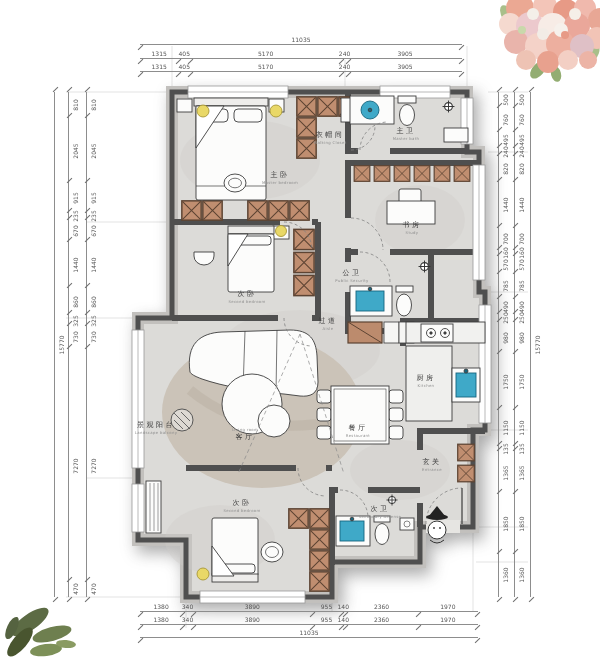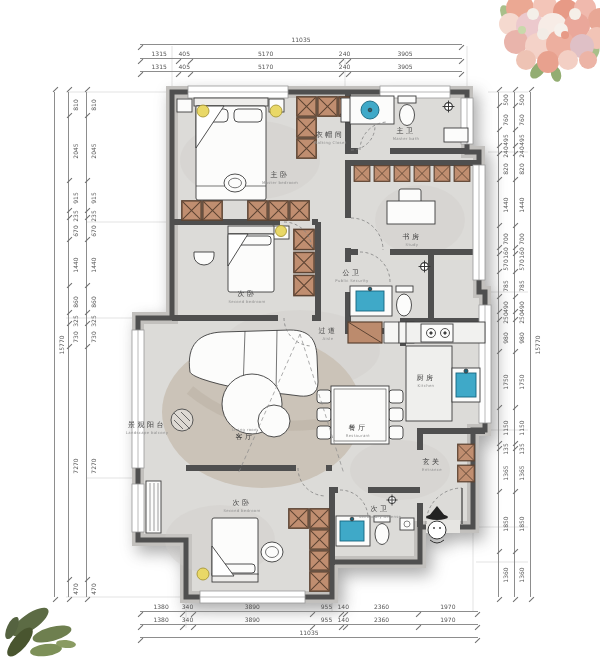"书房" div.rlabel { top: 240px -> 228px }
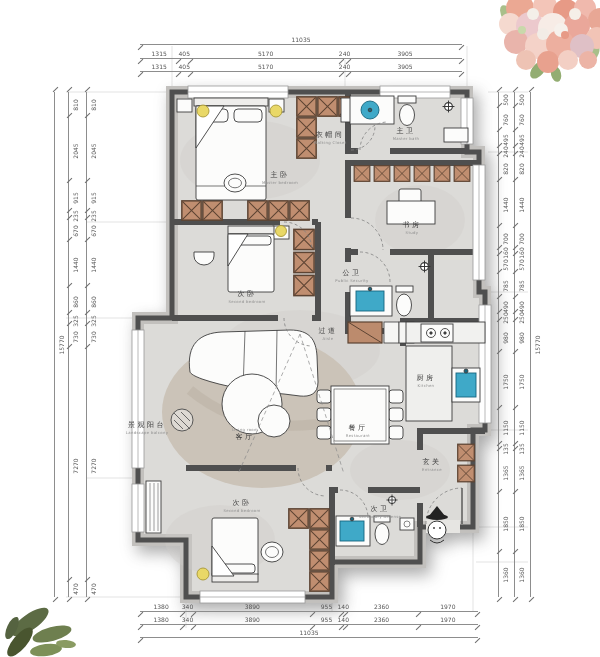"过道" div.rlabel { top: 334px -> 324px }
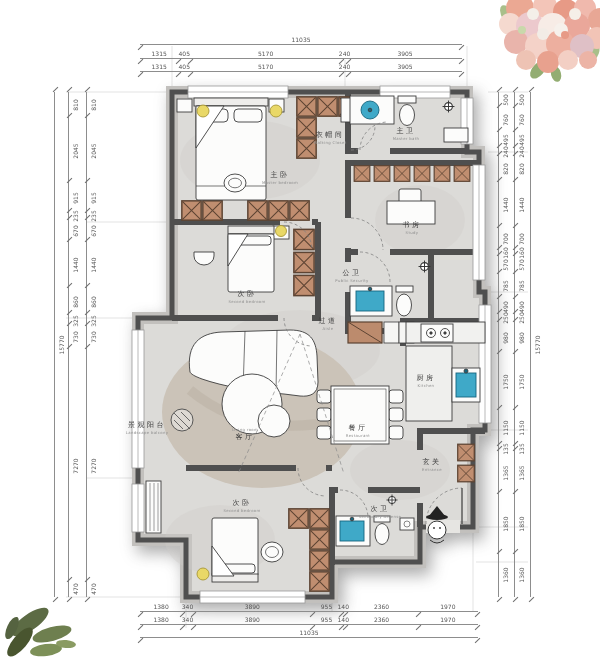"景观阳台" div.rlabel { left: 147px -> 156px }
